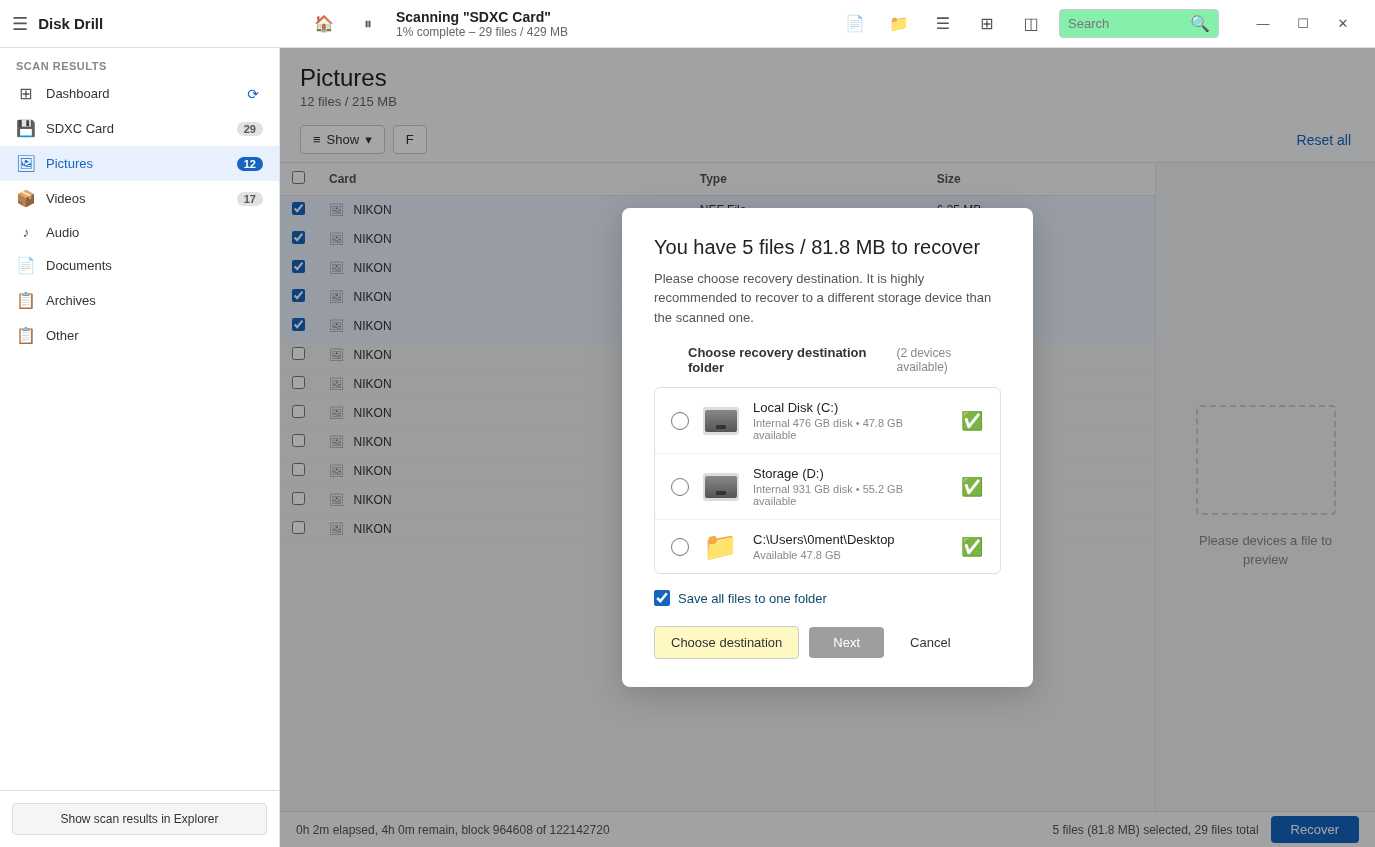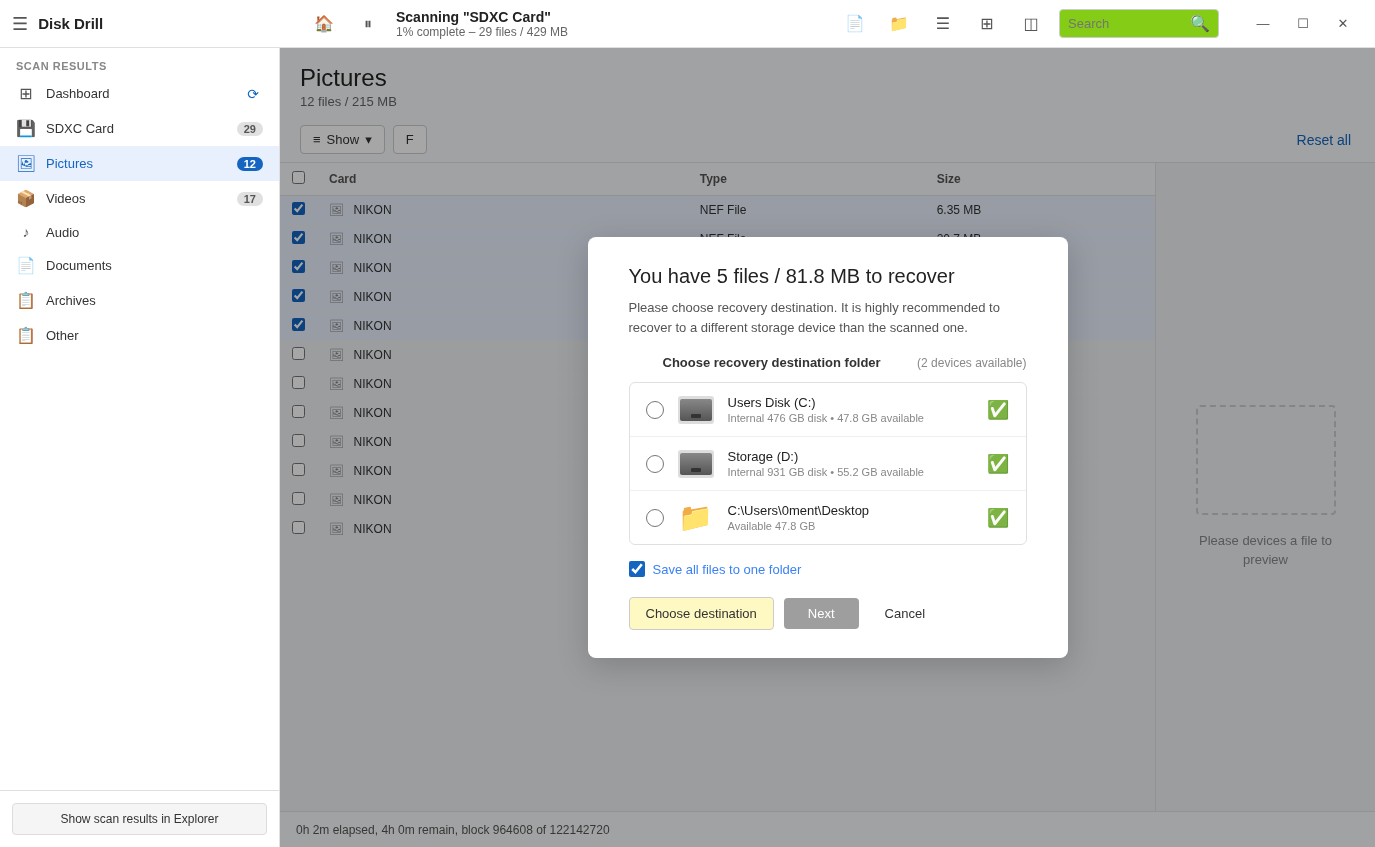"Search" .search-box { background: #84cc16 -> #86efac }
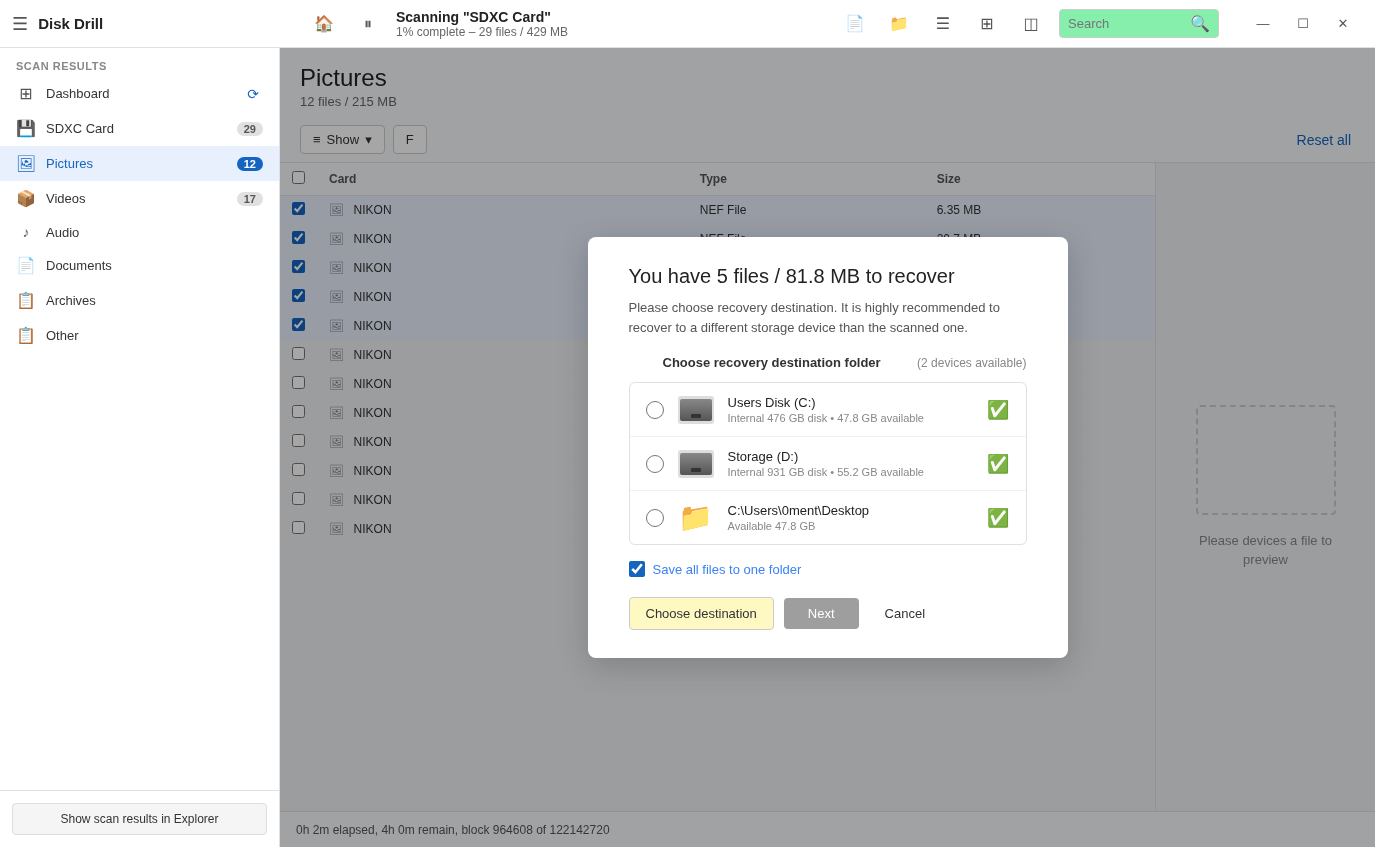"You have 5 files /" .modal { padding: 28px 41px -> 28px 32px; width: 480px -> 411px }
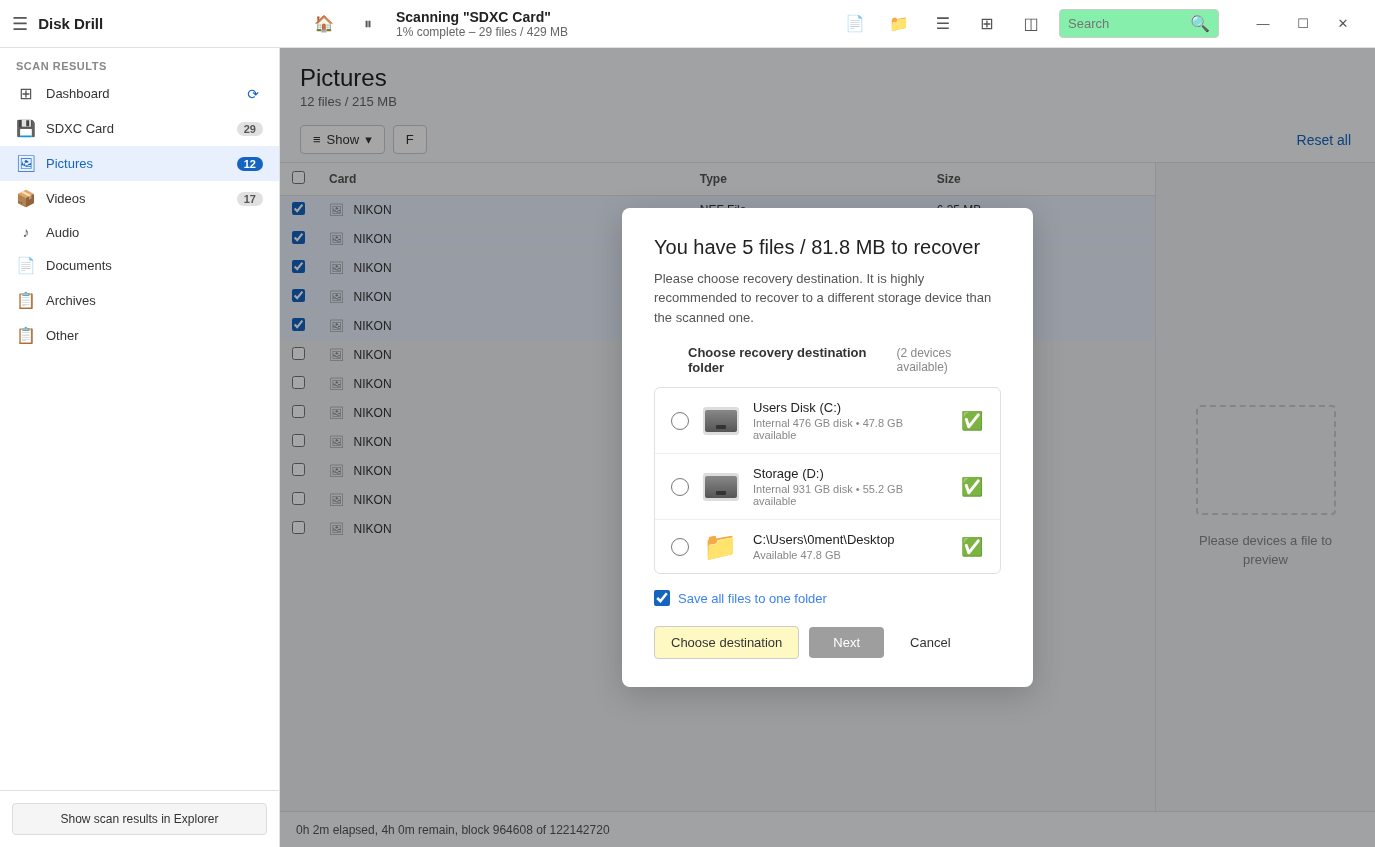"Users Disk (C:)" div.device-name { text: Users -> Local }
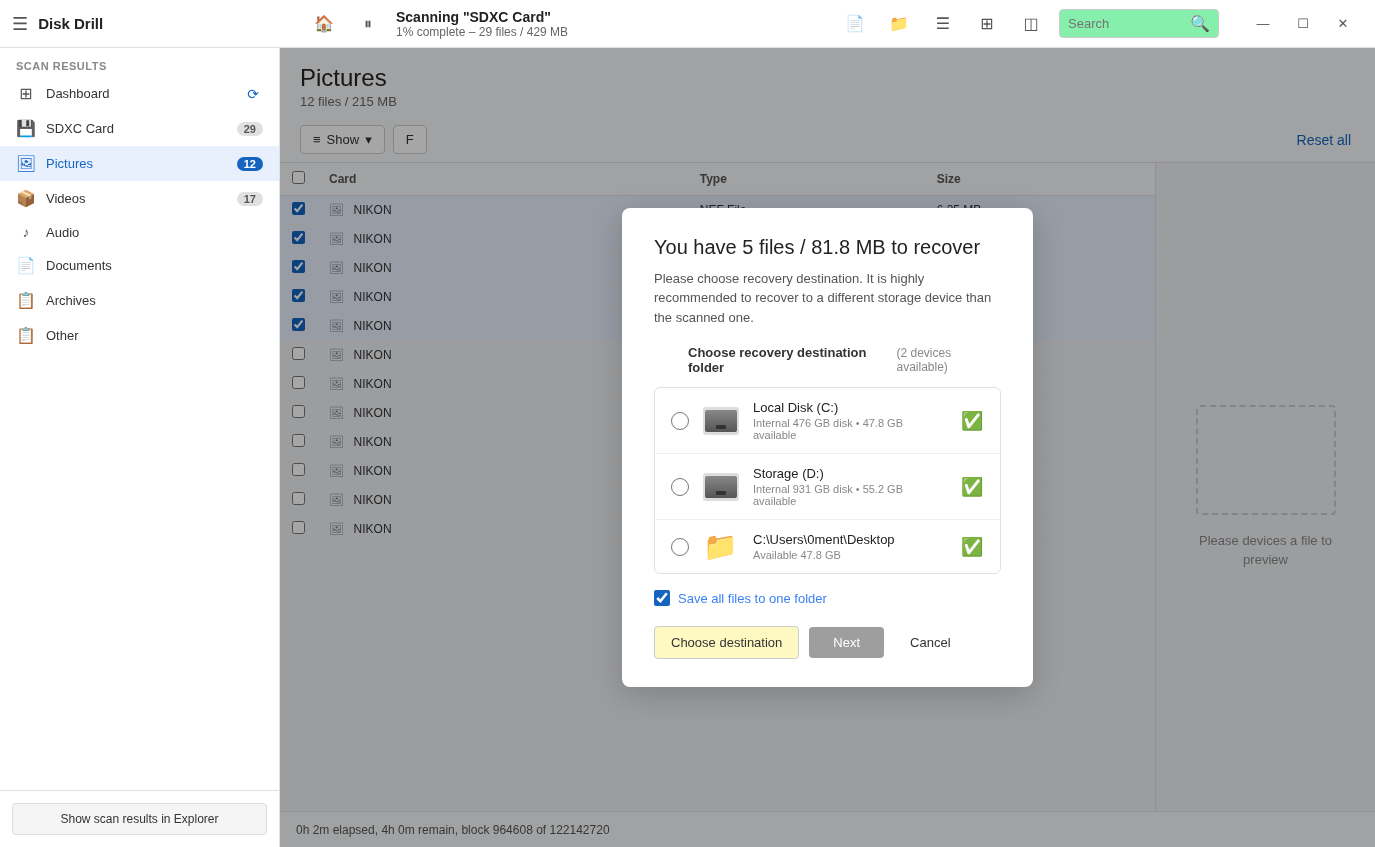"Save all files to one" .modal-checkbox-row label { color: #3b82f6 -> #0c4a6e }
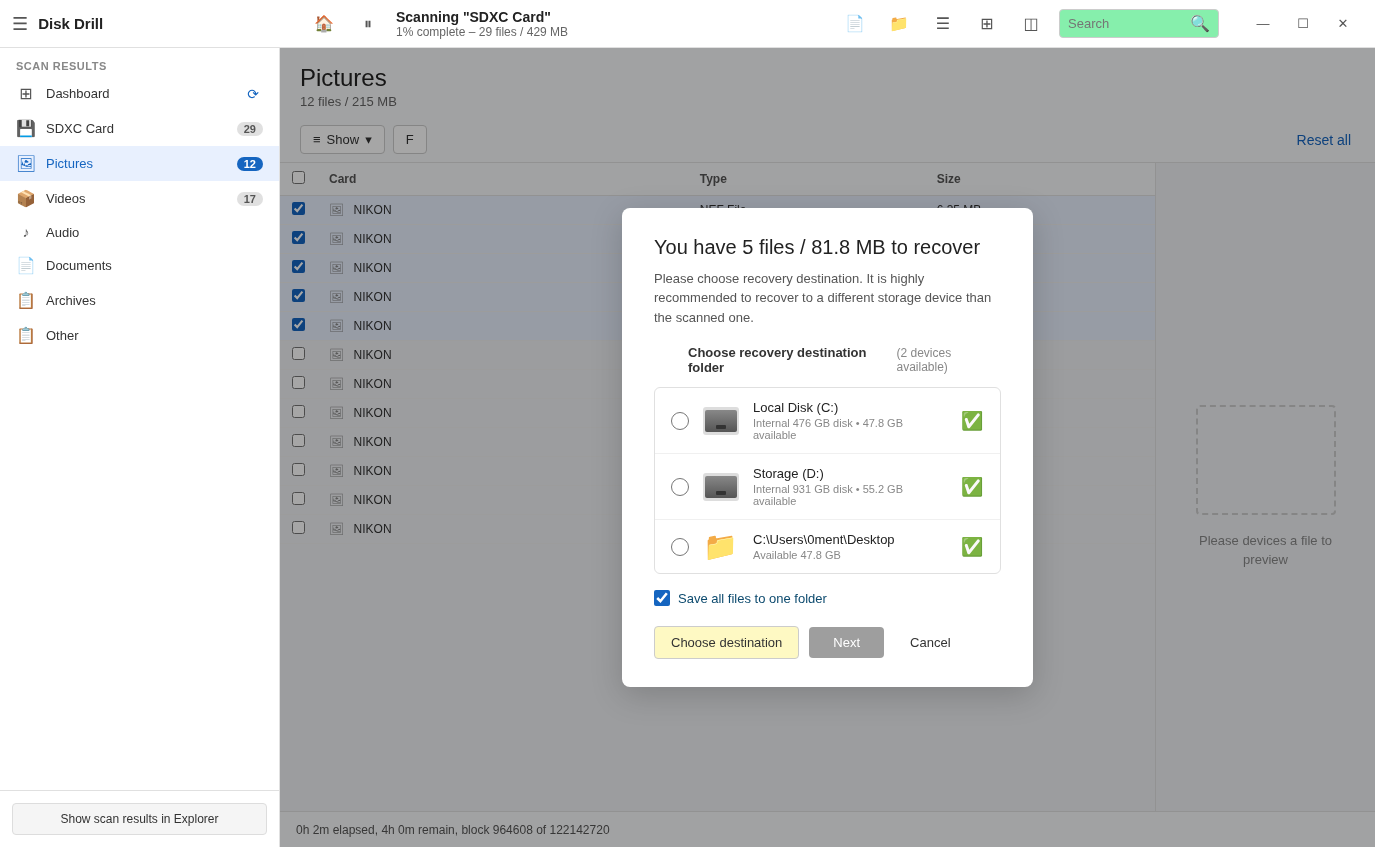"5 files (81.8 MB) selected," div.right-section { html: none -> <div> <span>5 files (81.8 MB) selected, 29 files total</span> <button>Recover</button> </div> }
